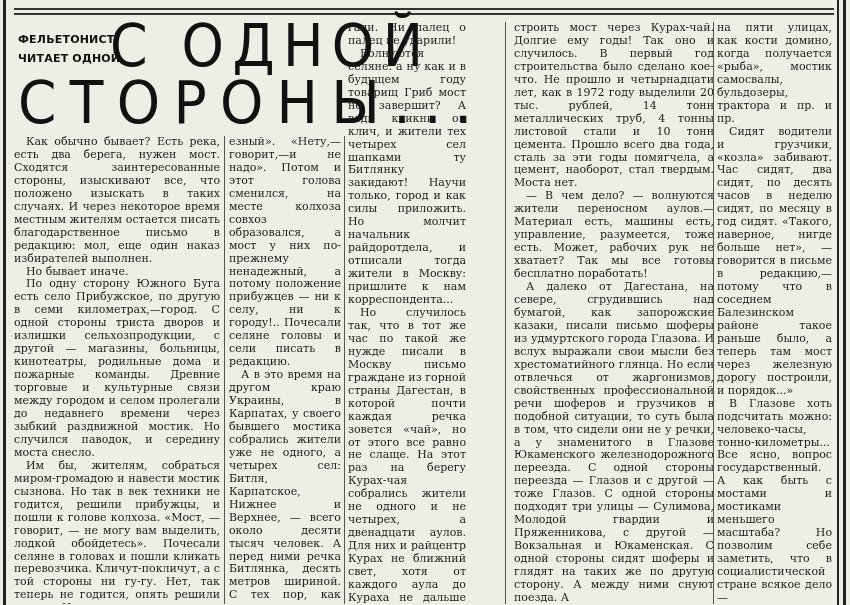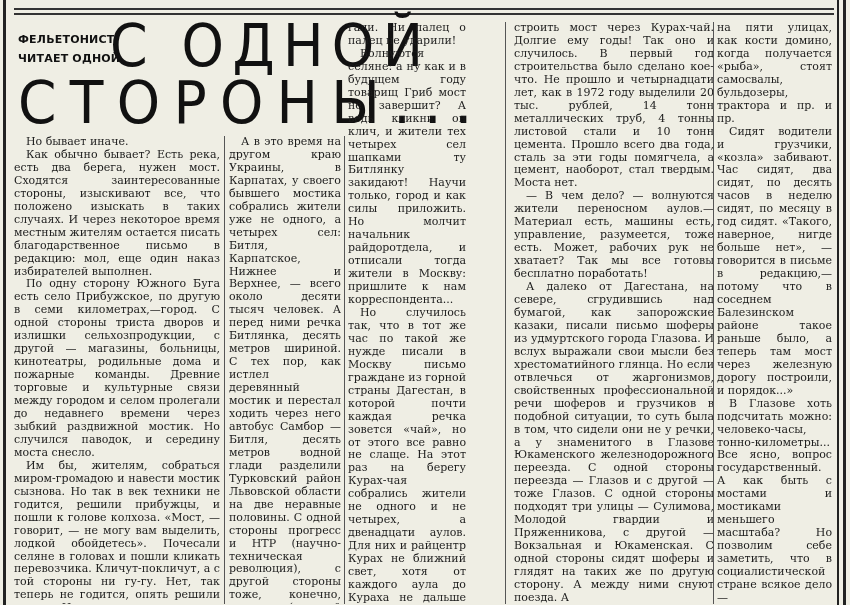"на пяти улицах, как кости" p.noindent { text: стоят -> мостик }
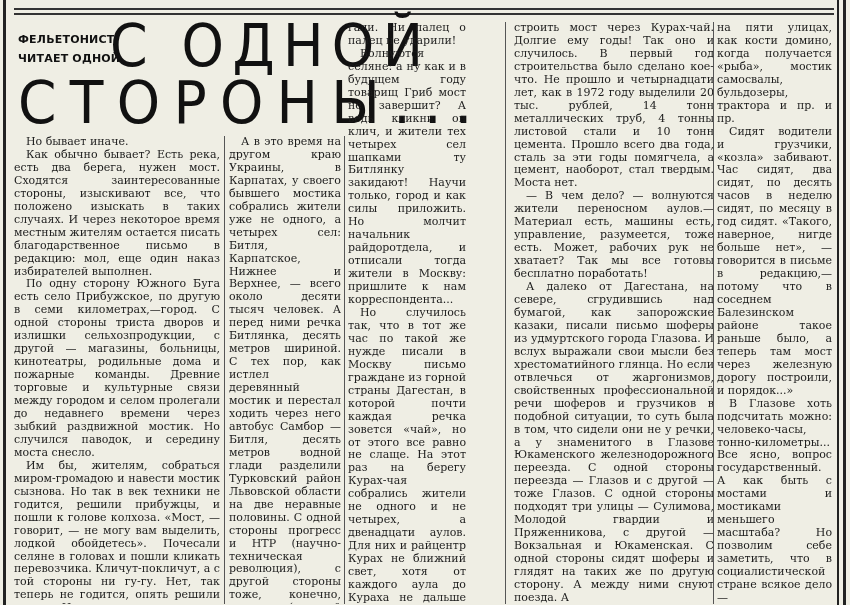"езный». «Нету,—говорит,—и не надо»." p.noindent { html: none -> <p>езный». «Нету,—говорит,—и не надо». Потом и этот голова сменился, на месте колхоза совхоз образовался, а мост у них по-прежнему ненадежный, а потому положение прибужцев — ни к селу, ни к городу!.. Почесали селяне головы и сели писать в редакцию.</p> }
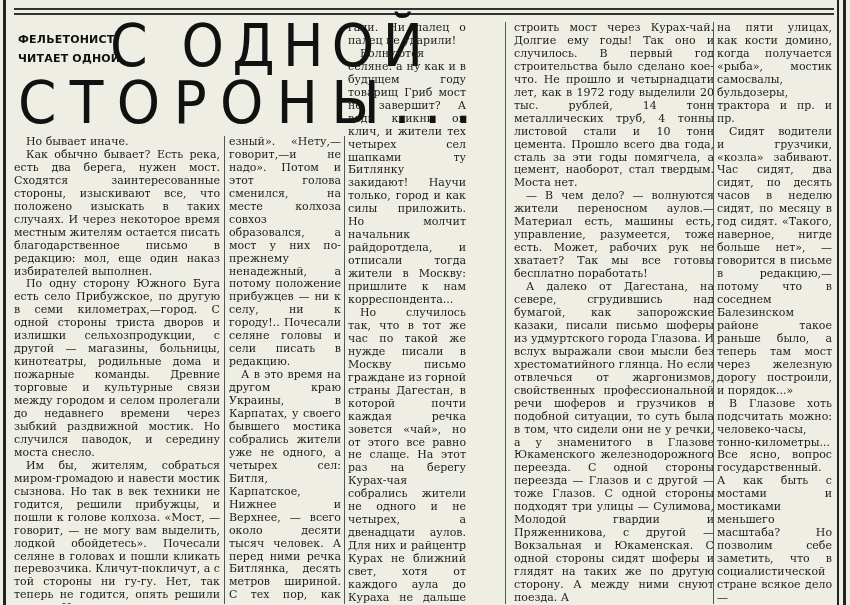"Но бывает иначе." p { order: before "Как обычно бывает? Есть река," -> after "Как обычно бывает? Есть река," }
